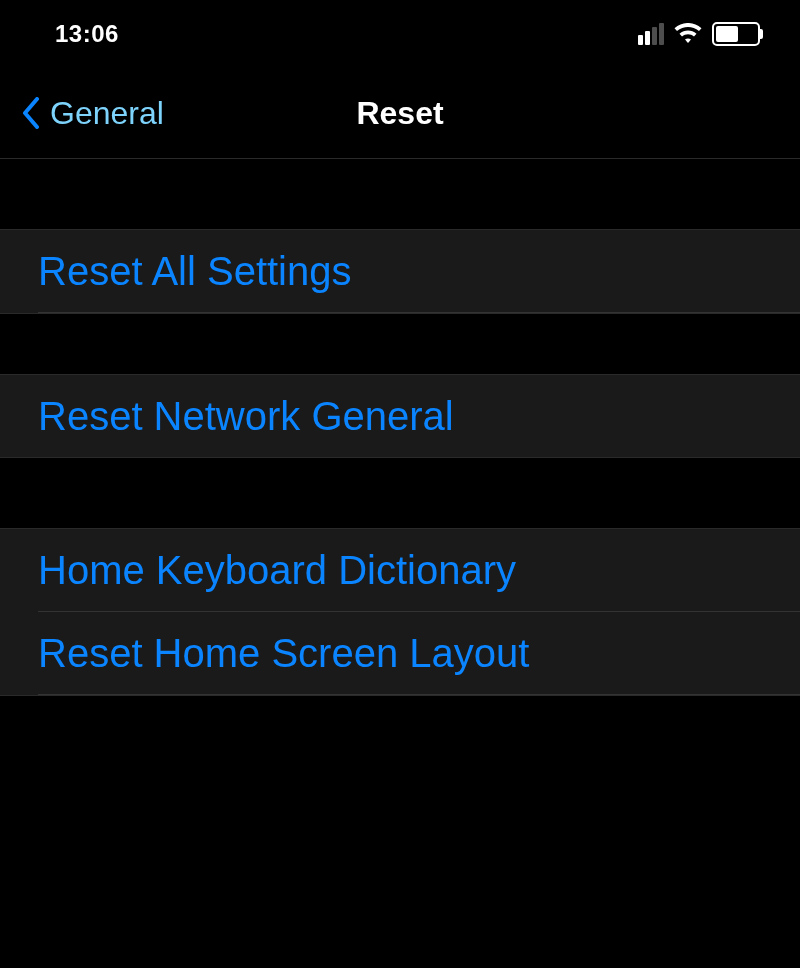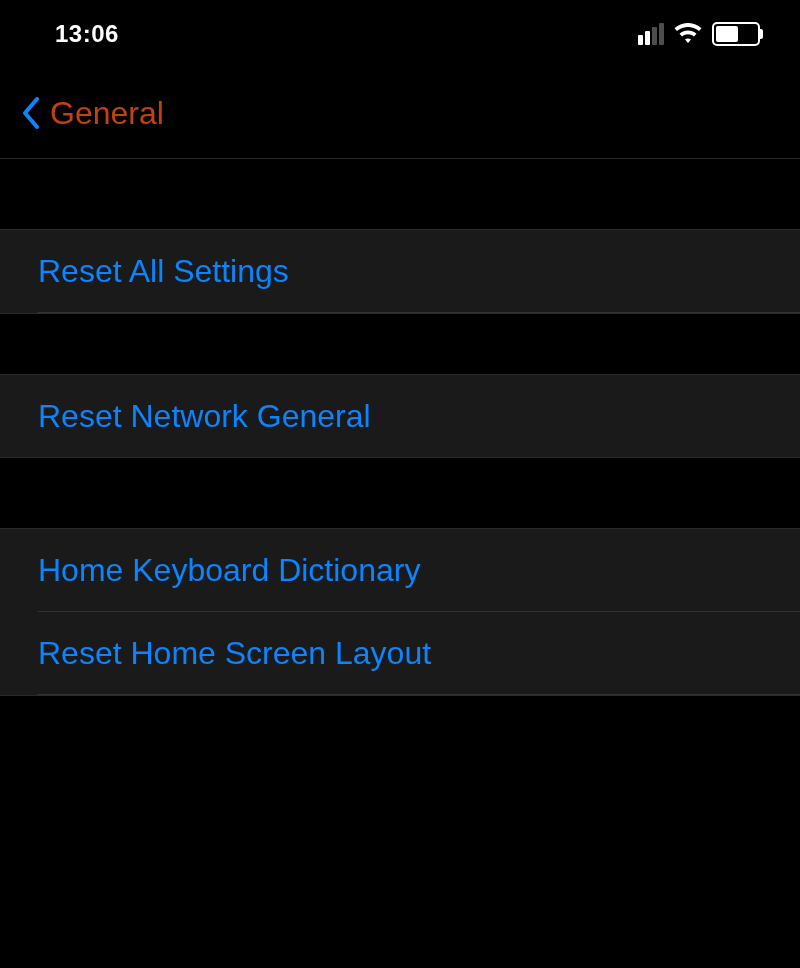"General" .back-button { color: #c2410c -> #7dd3fc }
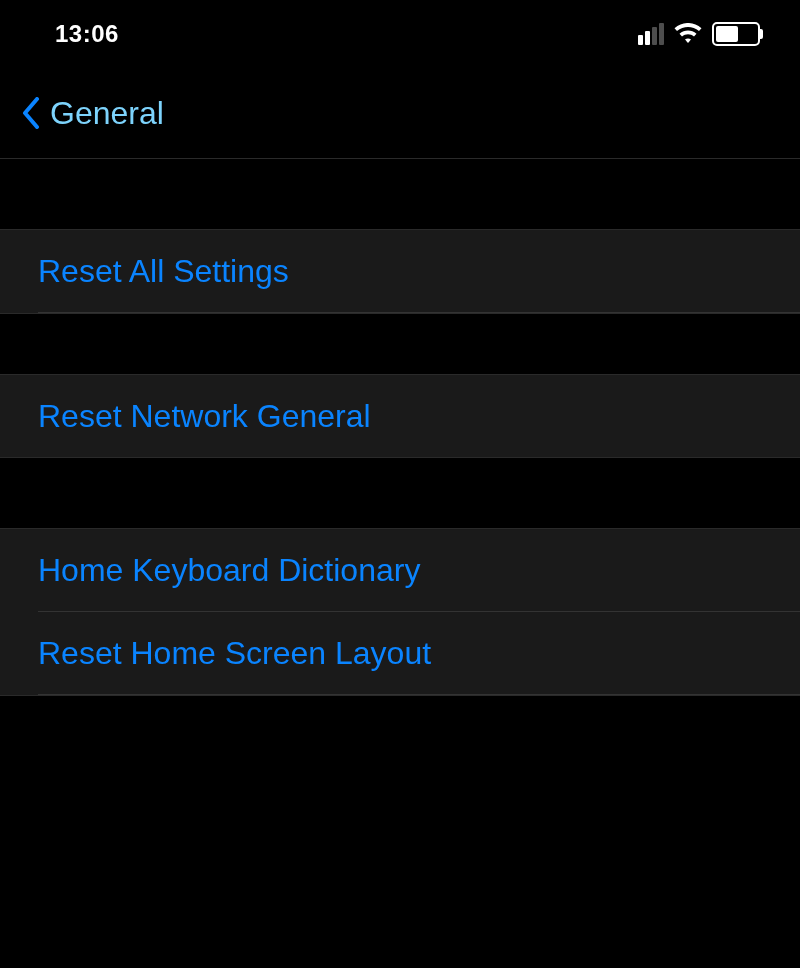"Reset" div.nav-title { html: none -> <div>Reset</div> }
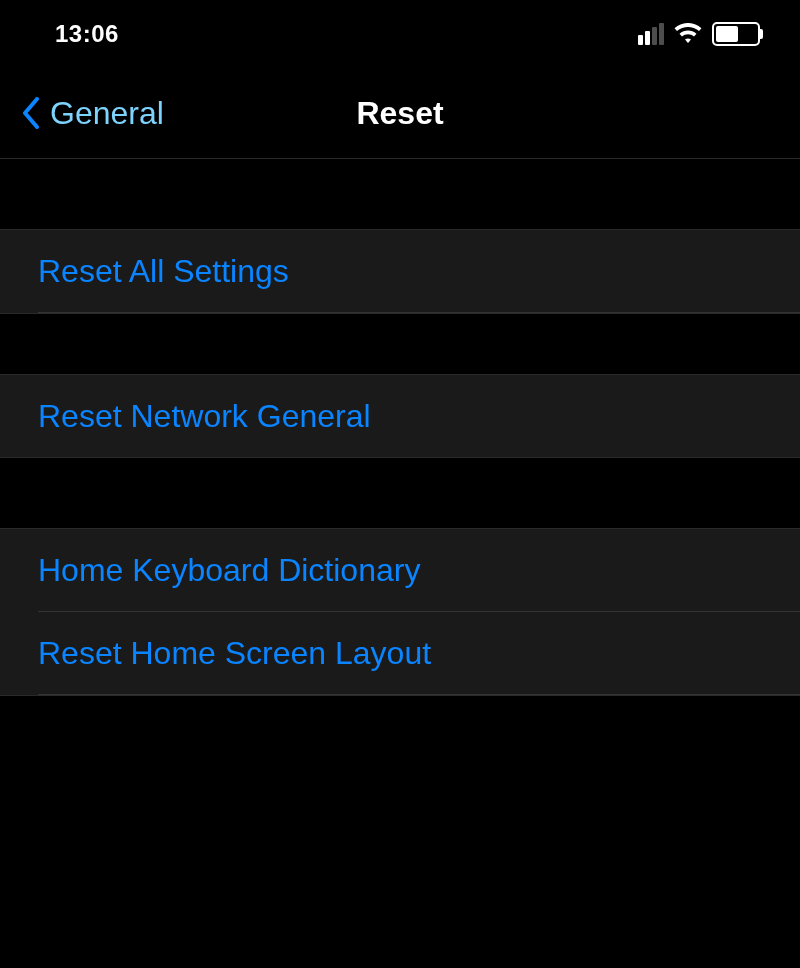"Reset All Settings" .list-item { font-size: 32px -> 40px }
